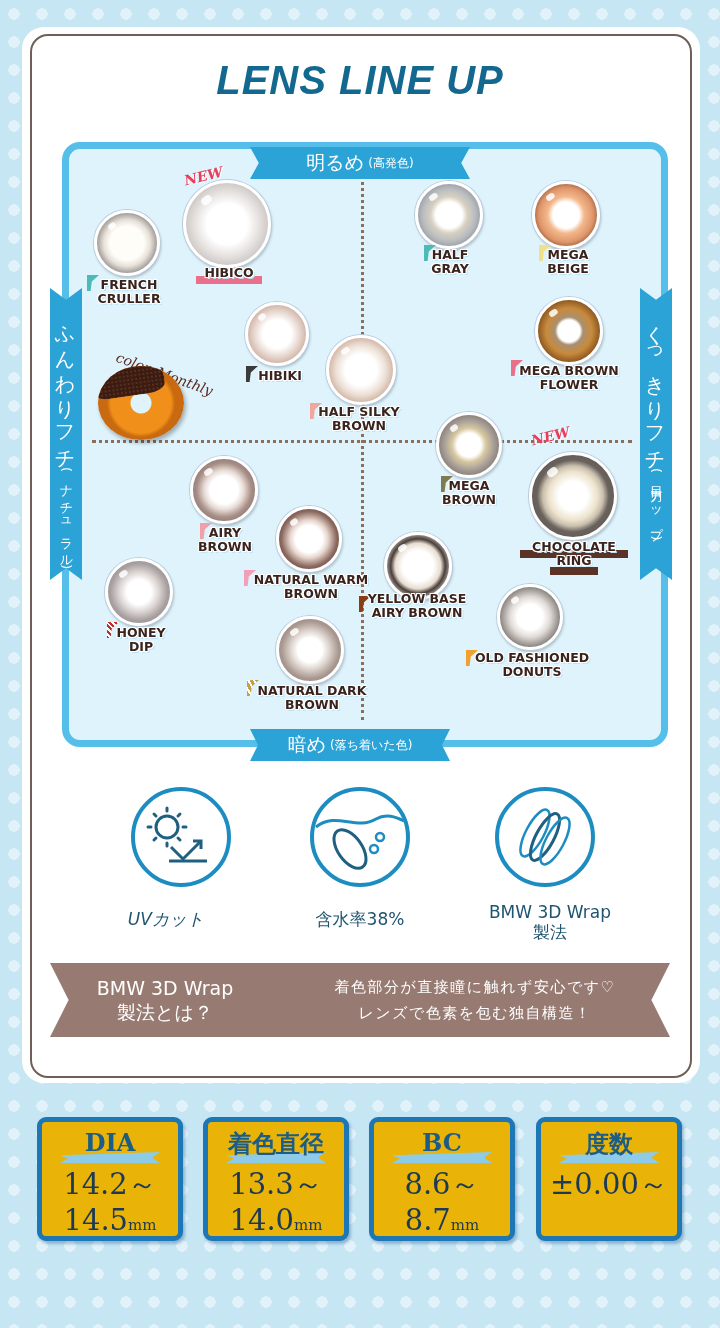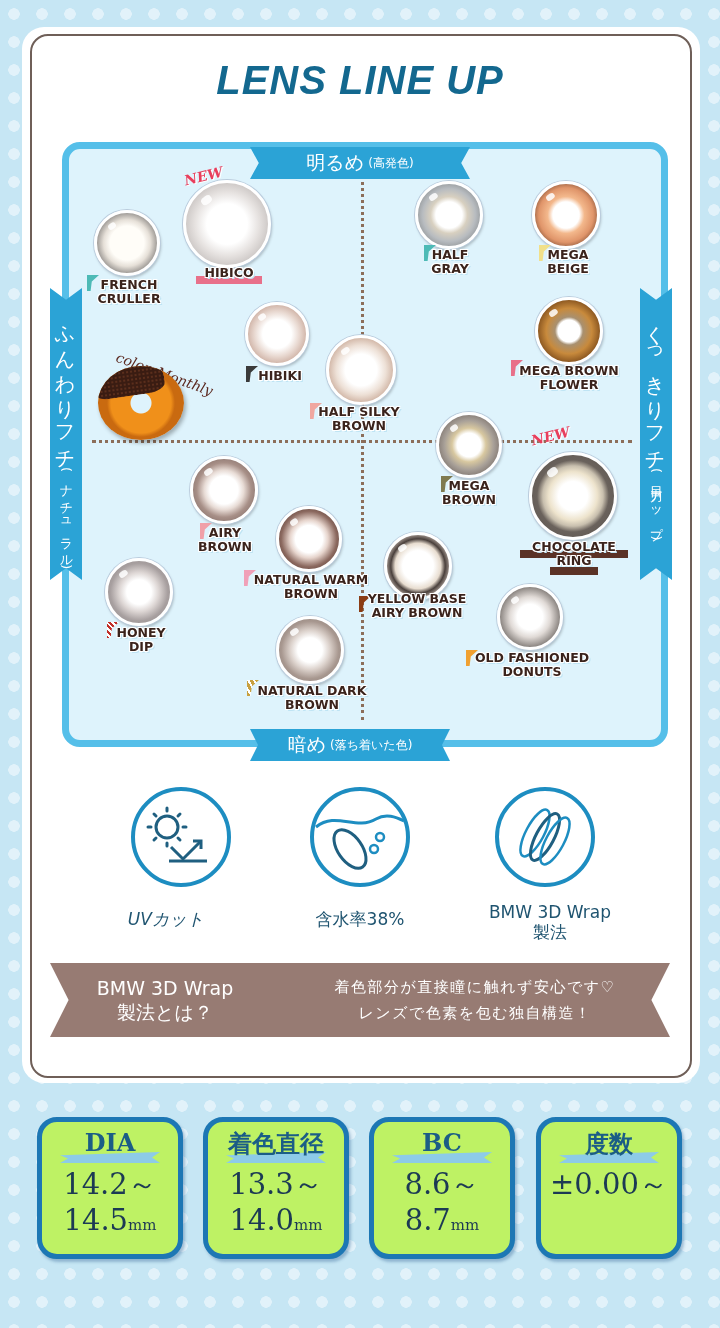"DIA" .spec { background: #bef264 -> #eab308; border-radius: 20px -> 9px; height: 142px -> 124px }
